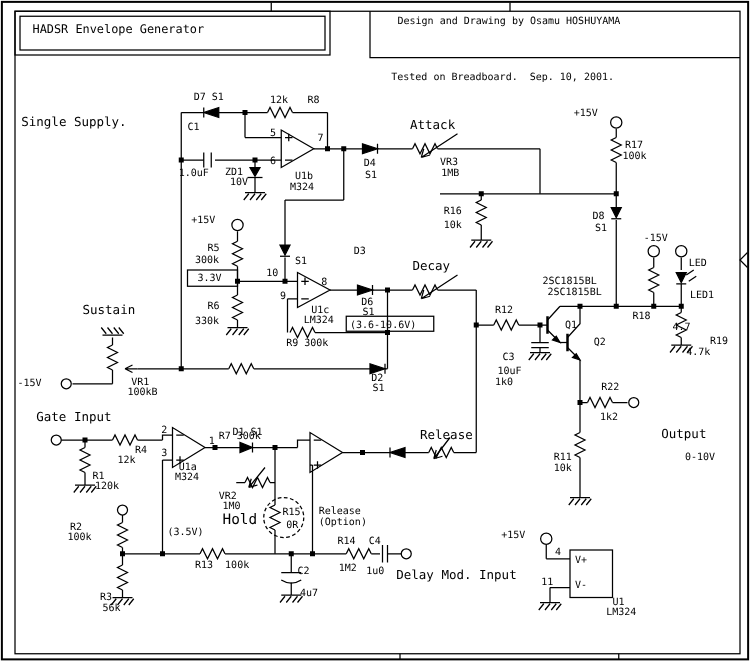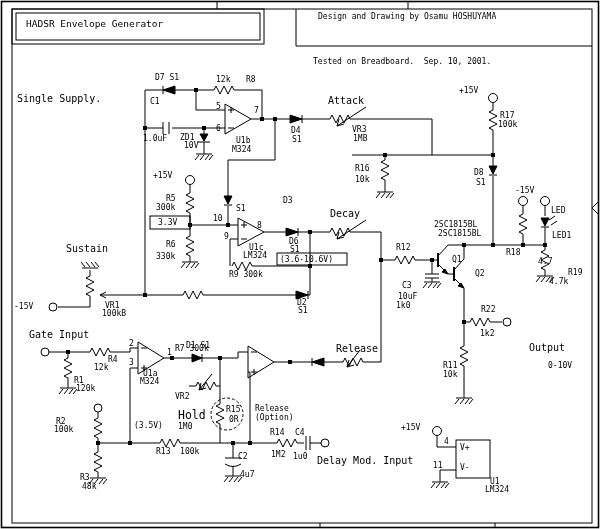"1M0" span.lbl { margin-top: 22px -> none }
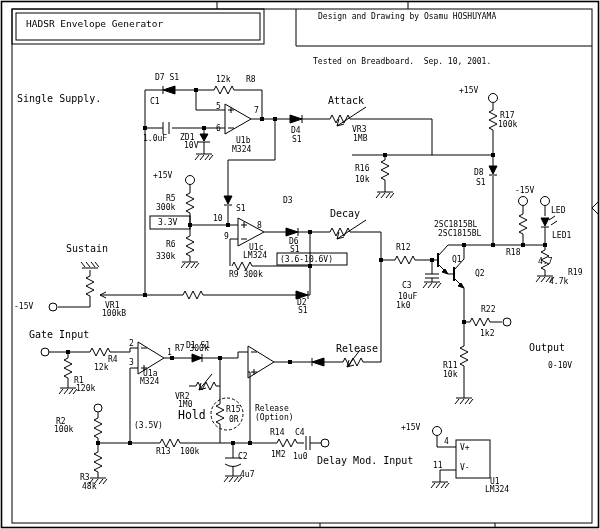"48k" span.lbl { text: 48k -> 56k }
